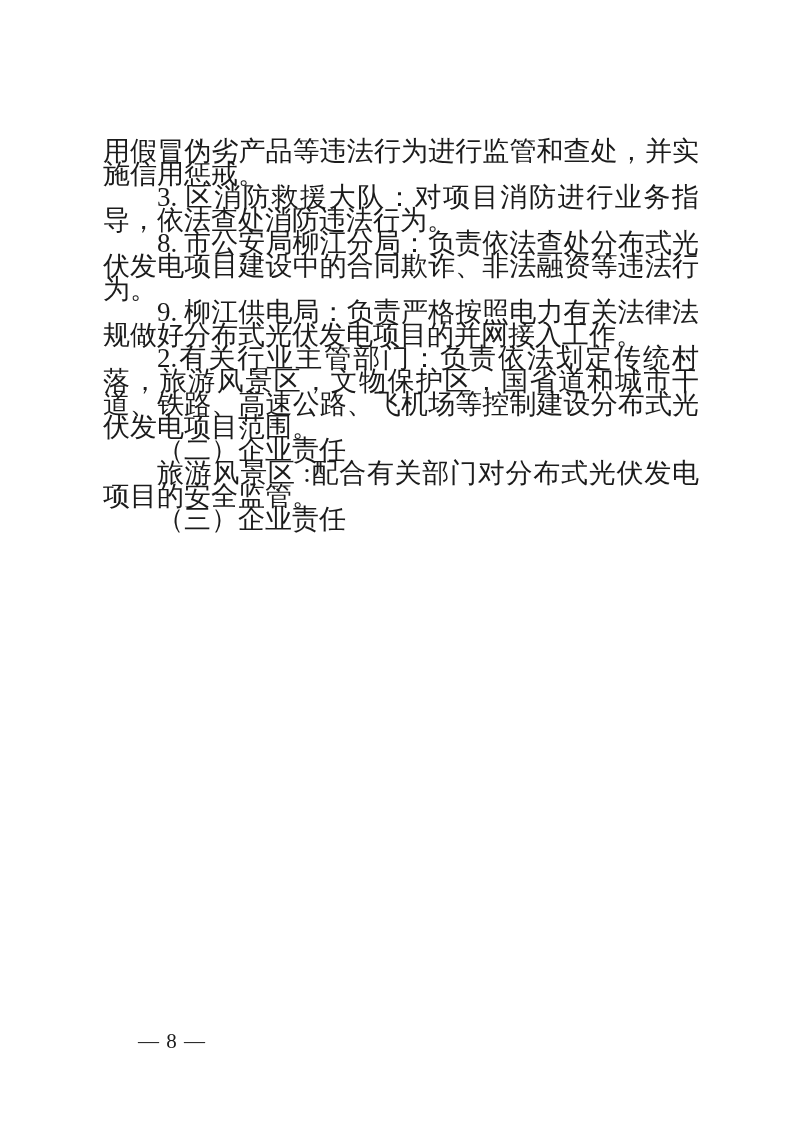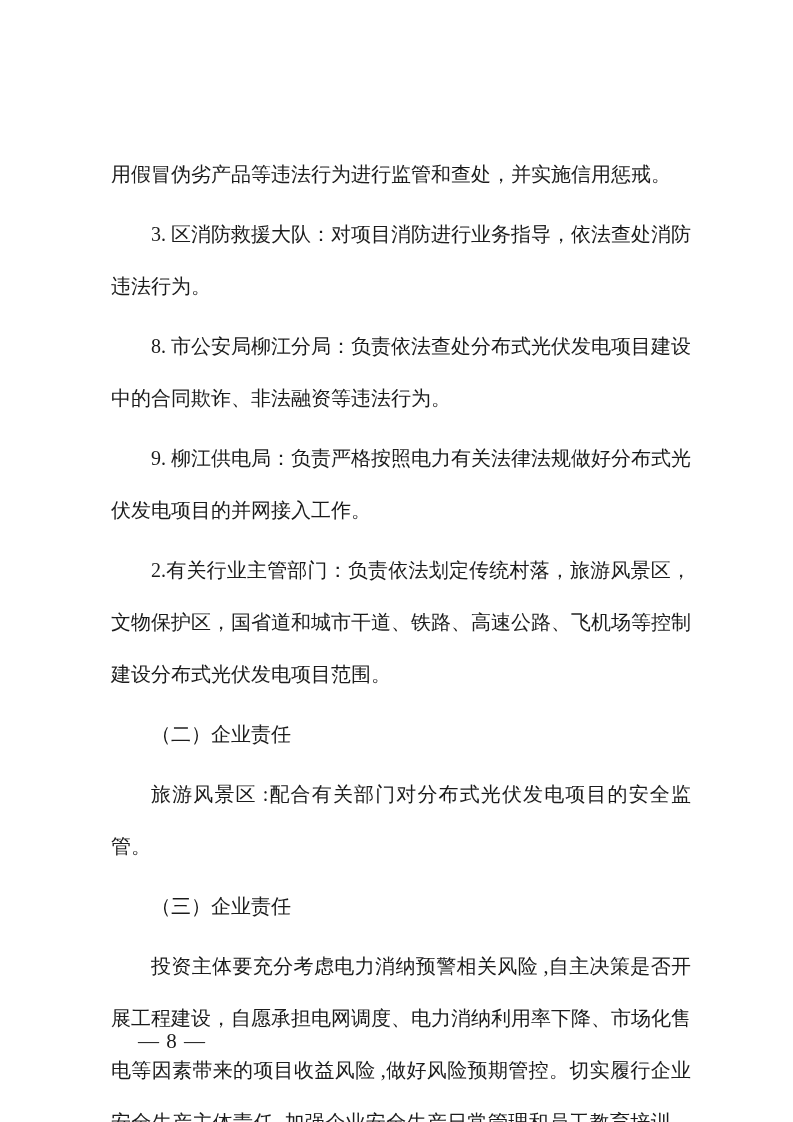"用假冒伪劣产品等违法行为进行监管和查处，并实施信用惩戒。" .content p { font-size: 20px -> 27px; line-height: 52px -> 23px; margin: 8px -> 0 }
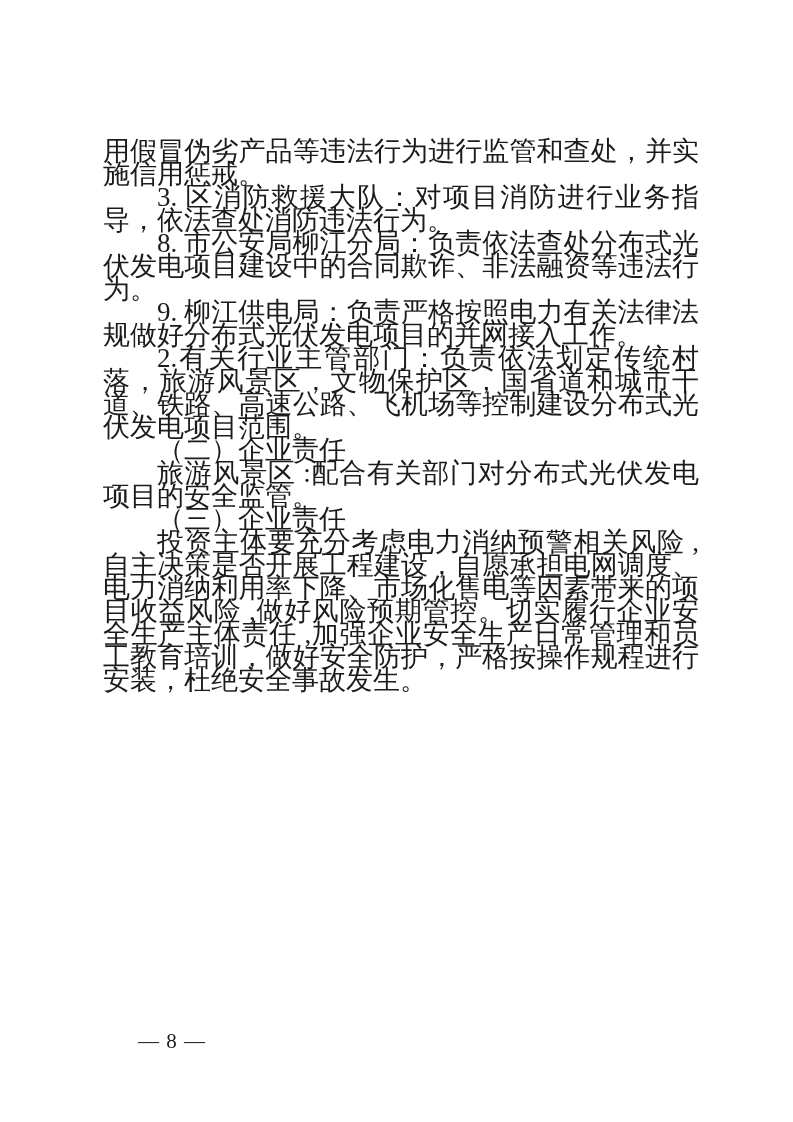"投资主体要充分考虑电力消纳预警相关风险" p.indent { html: <p>投资主体要充分考虑电力消纳预警相关风险 ,自主决策是否开展工程建设，自愿承担电网调度、电力消纳利用率下降、市场化售电等因素带来的项目收益风险 ,做好风险预期管控。切实履行企业安全生产主体责任 ,加强企业安全生产日常管理和员工教育培训，做好安全防护，严格按操作规程进行安装，杜绝安全事故发生。</p> -> none }
